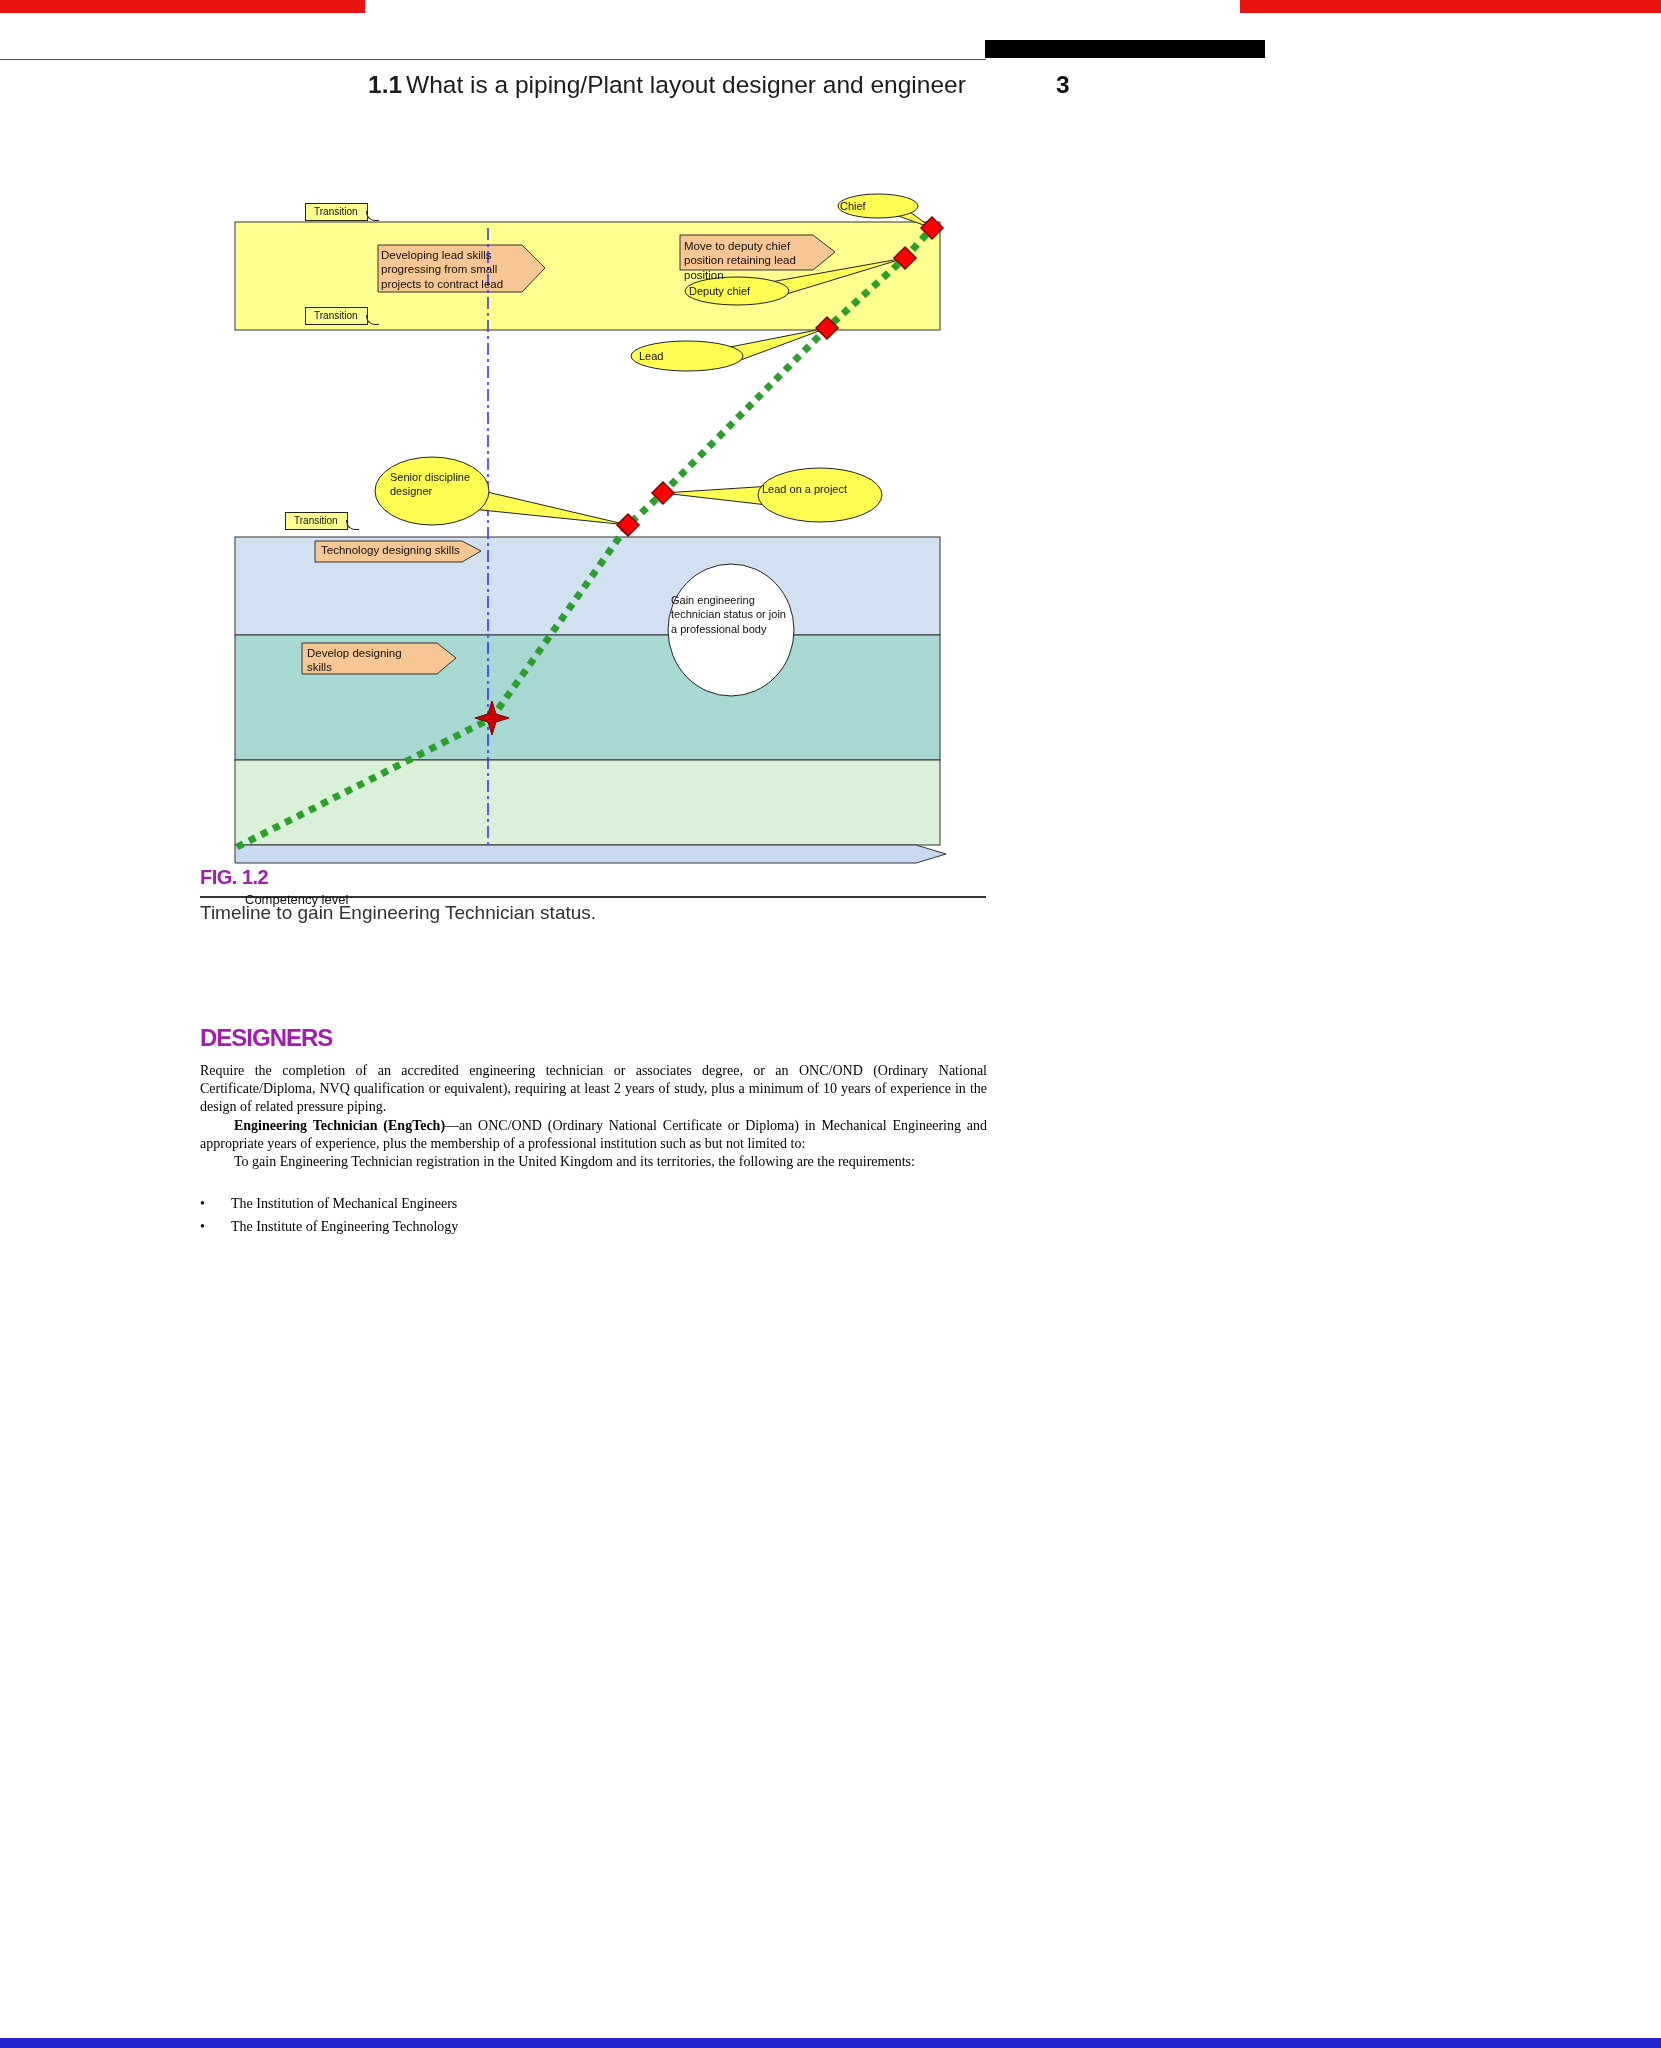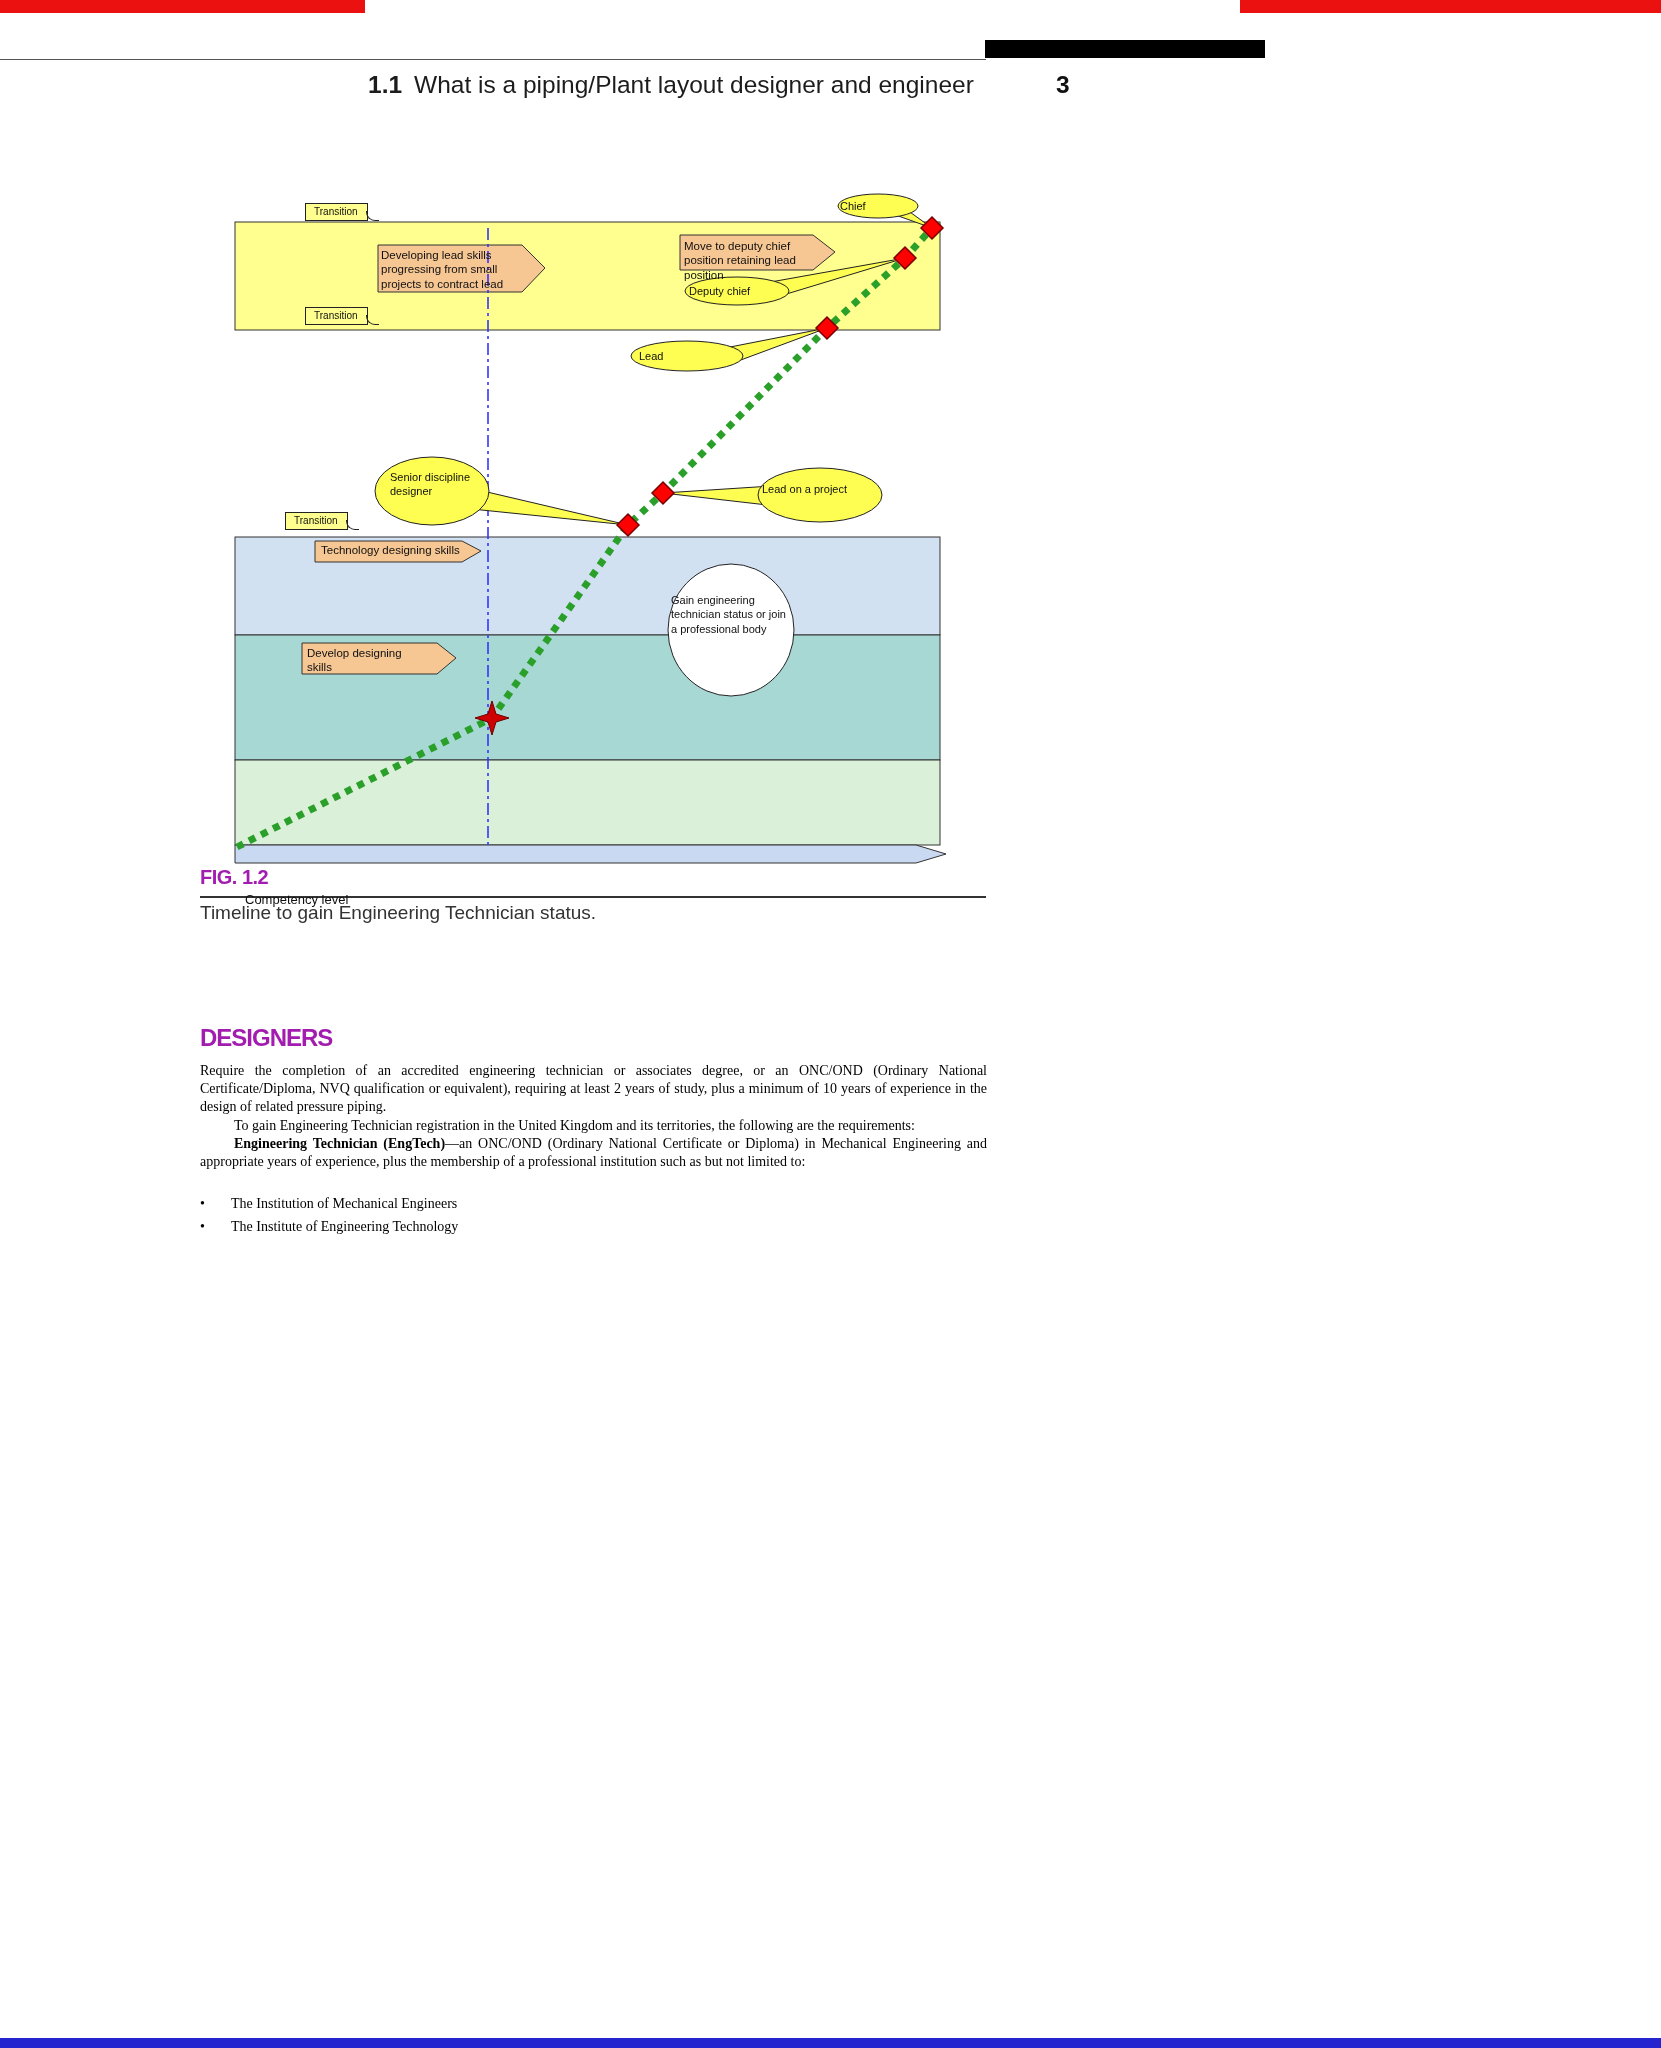"1.1" .running-head .num { margin-right: 12px -> 4px }
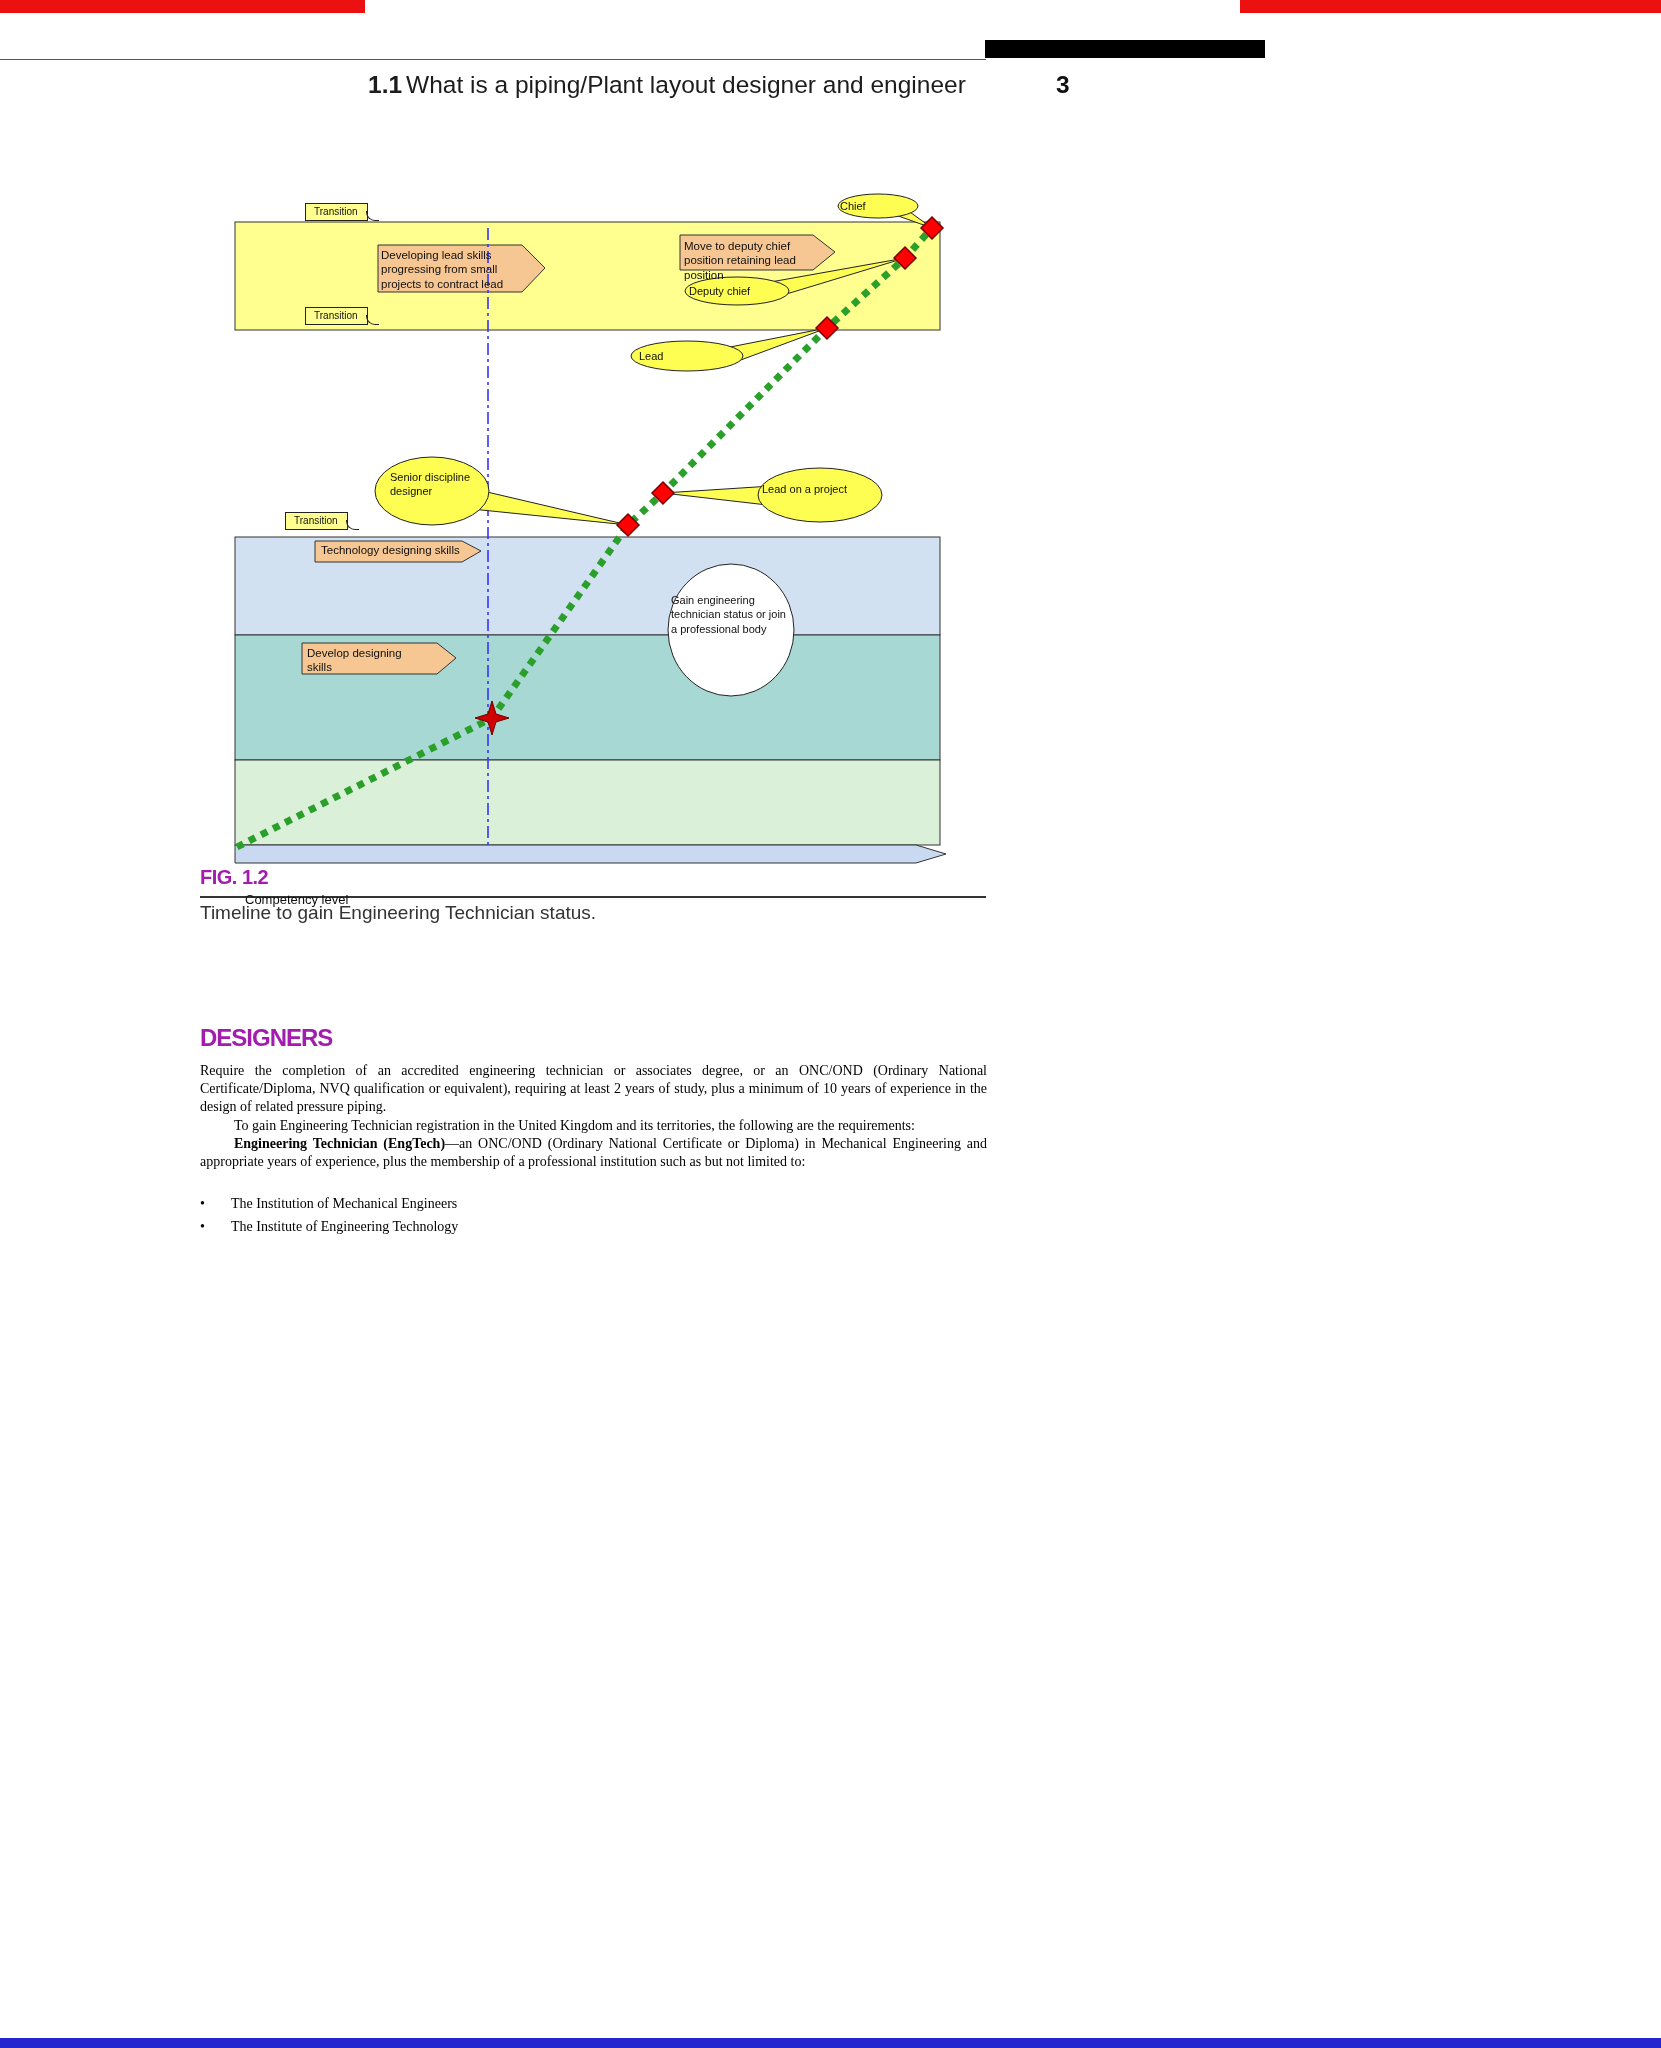"To gain Engineering Technician" p.indent { order: before "Engineering Technician (EngTech)—an" -> after "Engineering Technician (EngTech)—an" }
